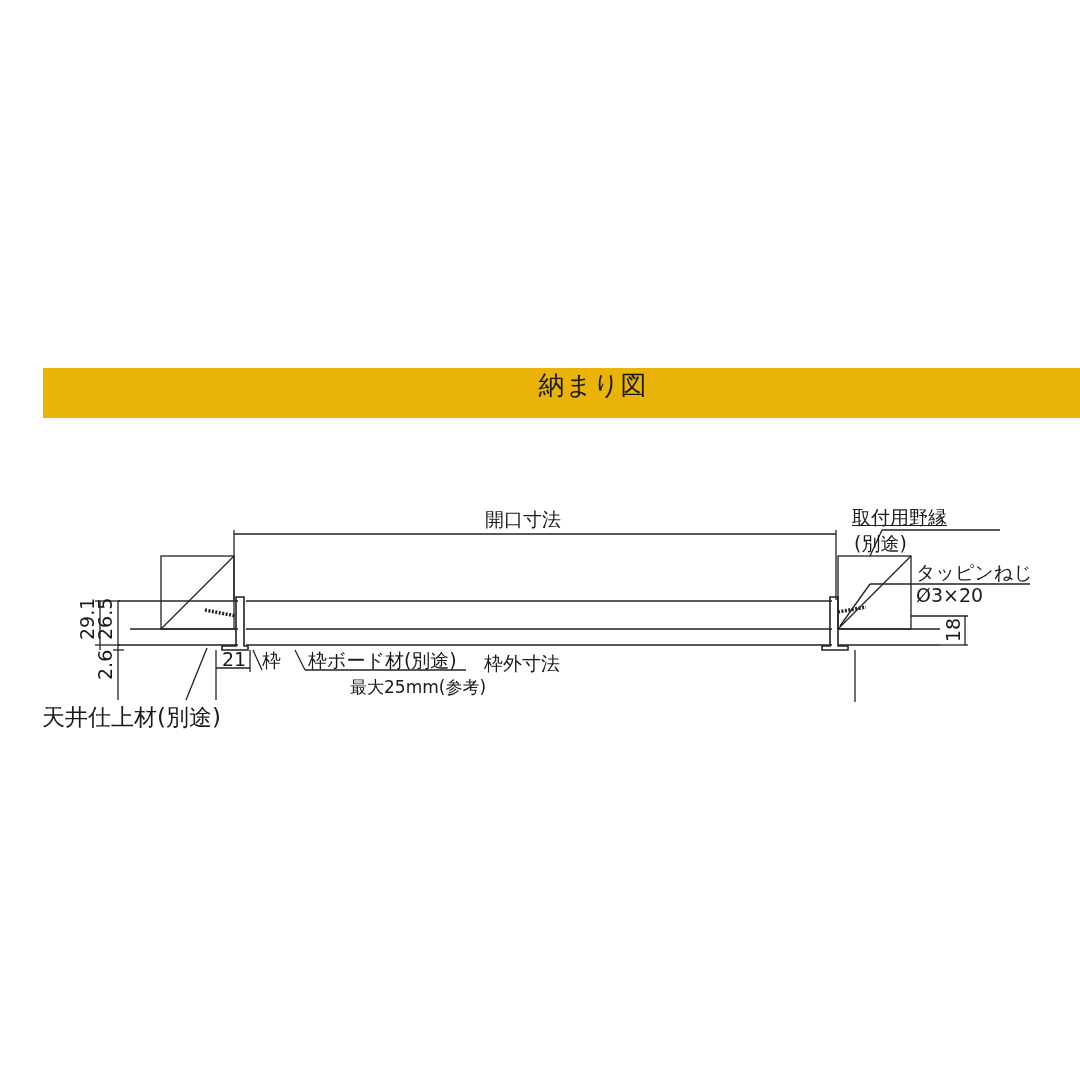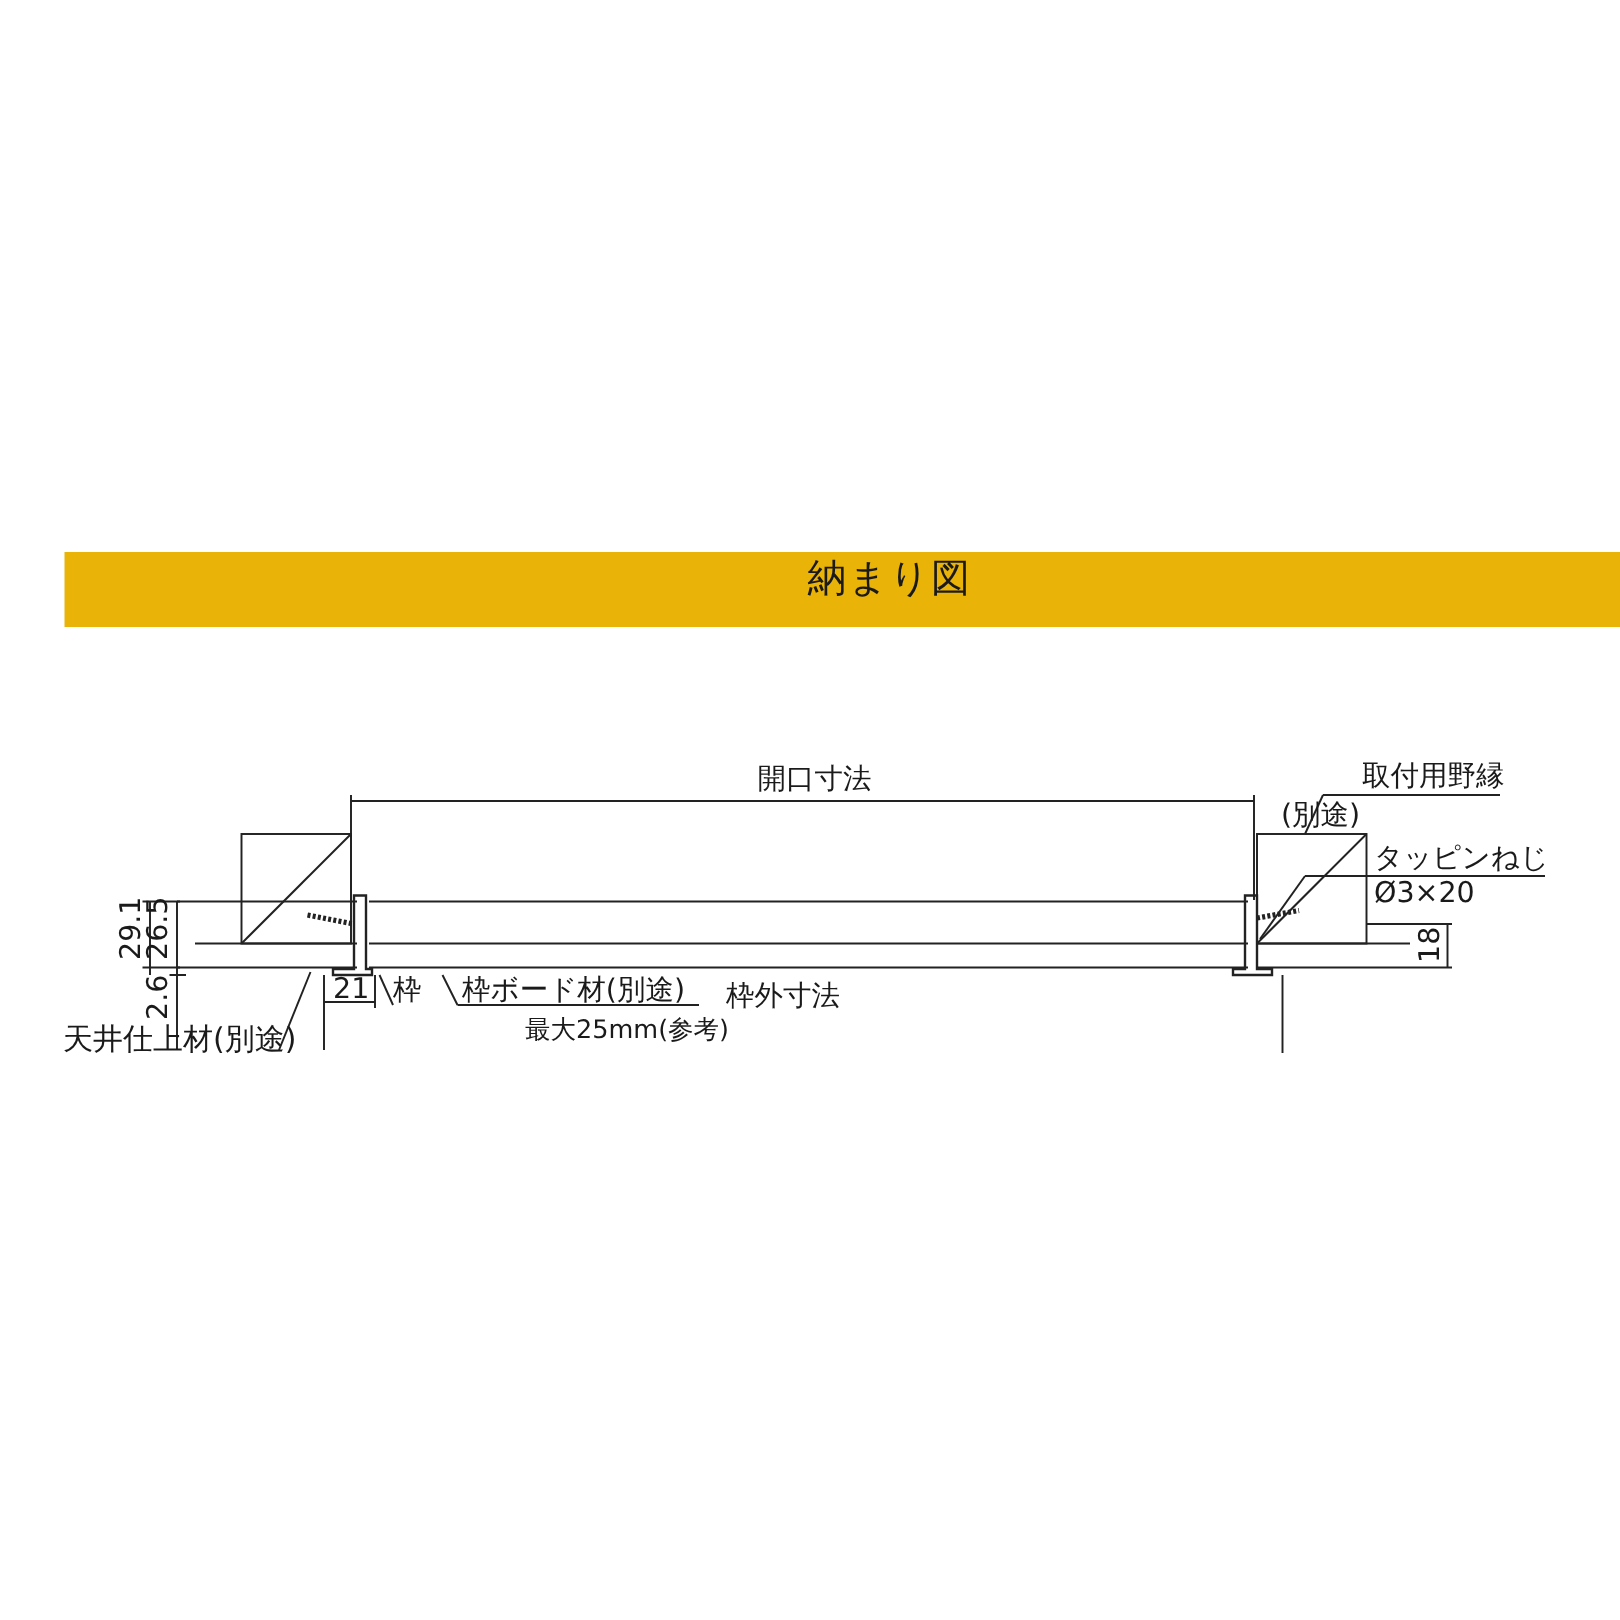"開口寸法" span.lbl { margin-left: 20px -> none }
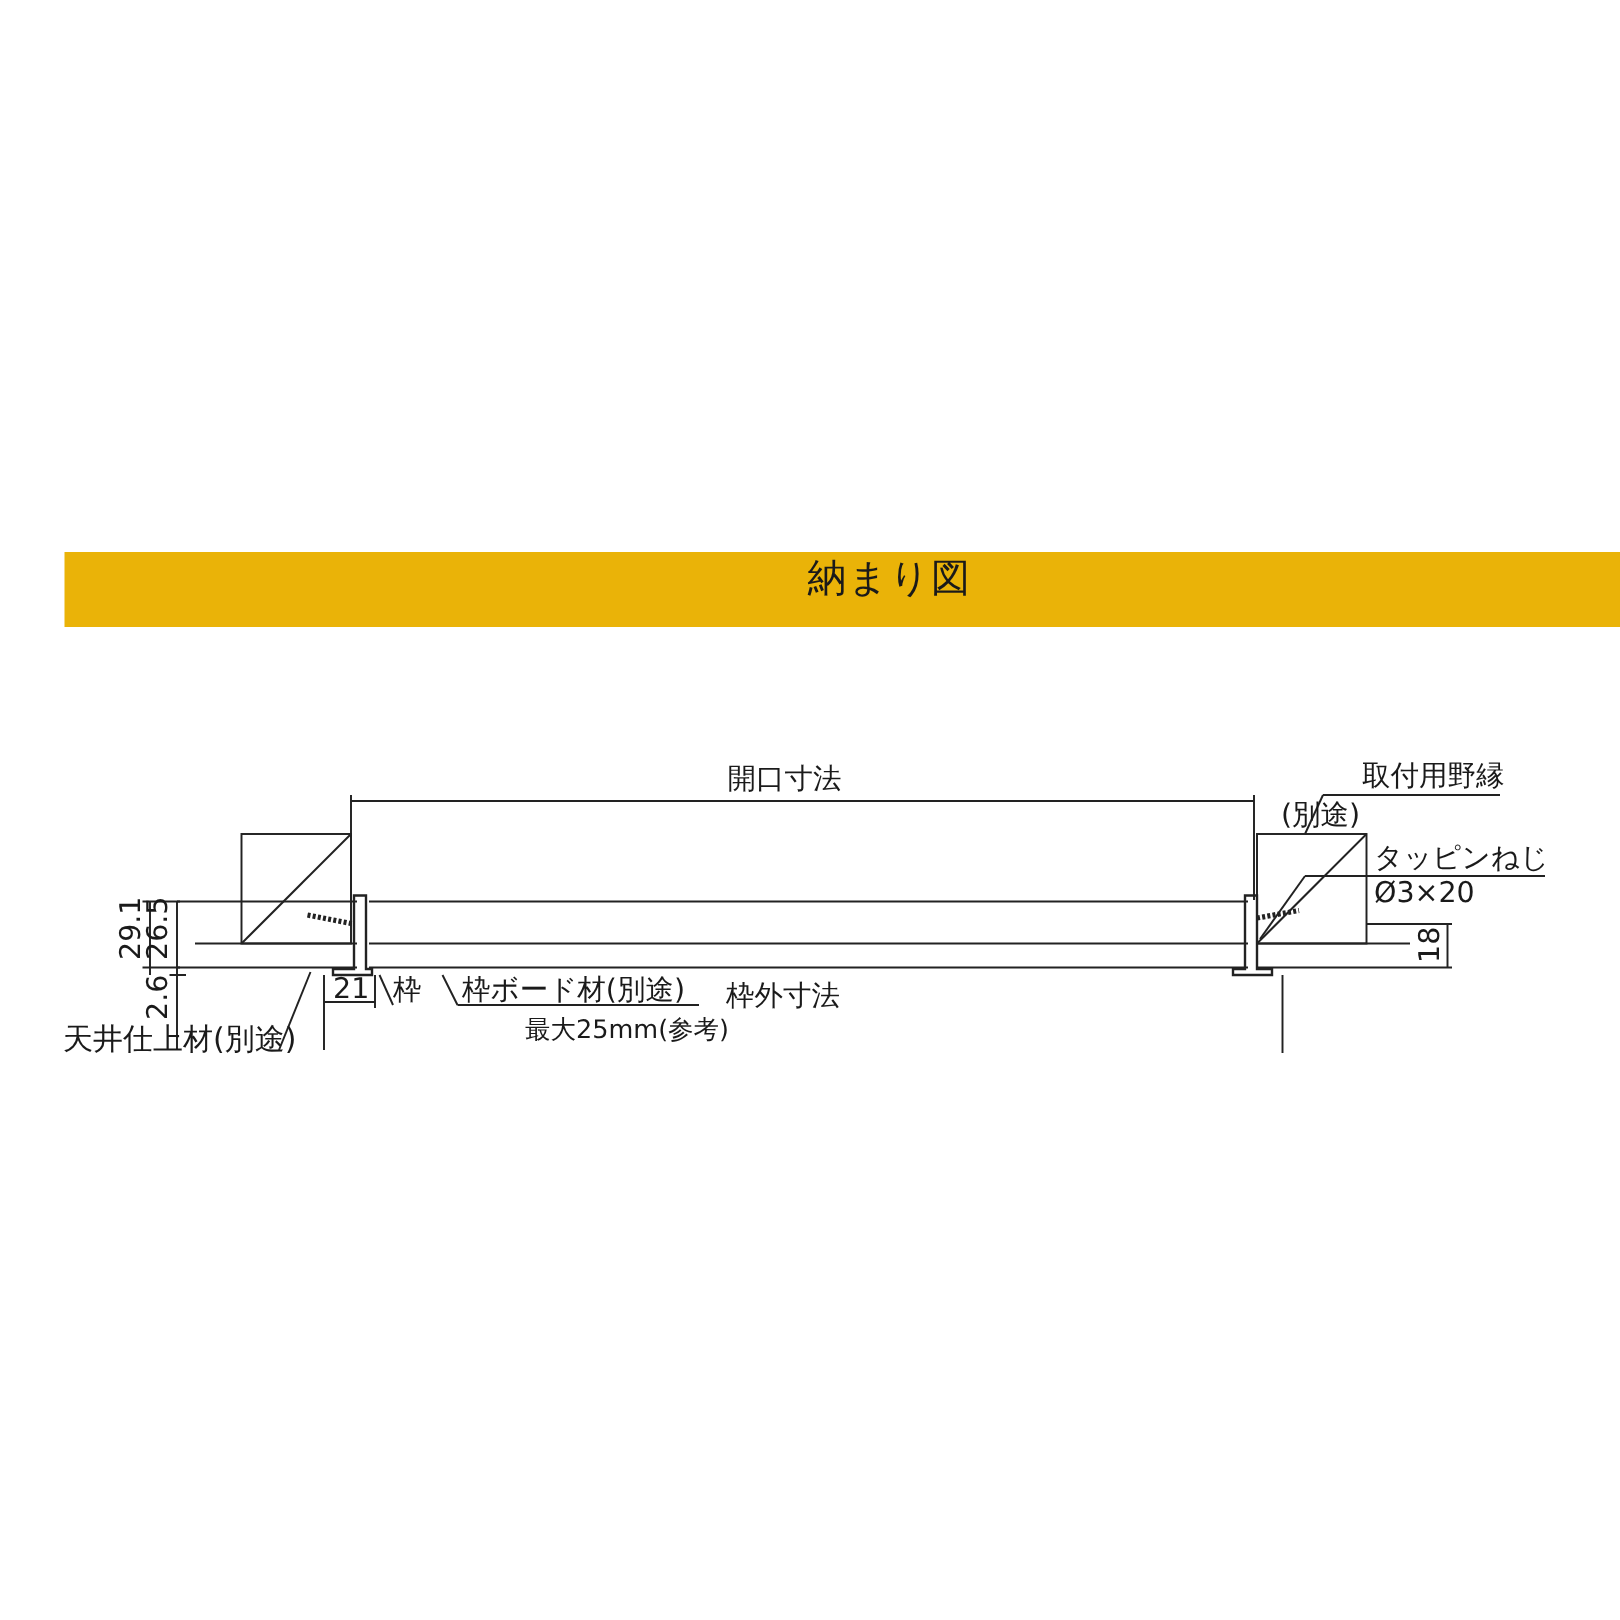"取付用野縁" span.lbl { left: 908px -> 852px; text-decoration: none -> underline }
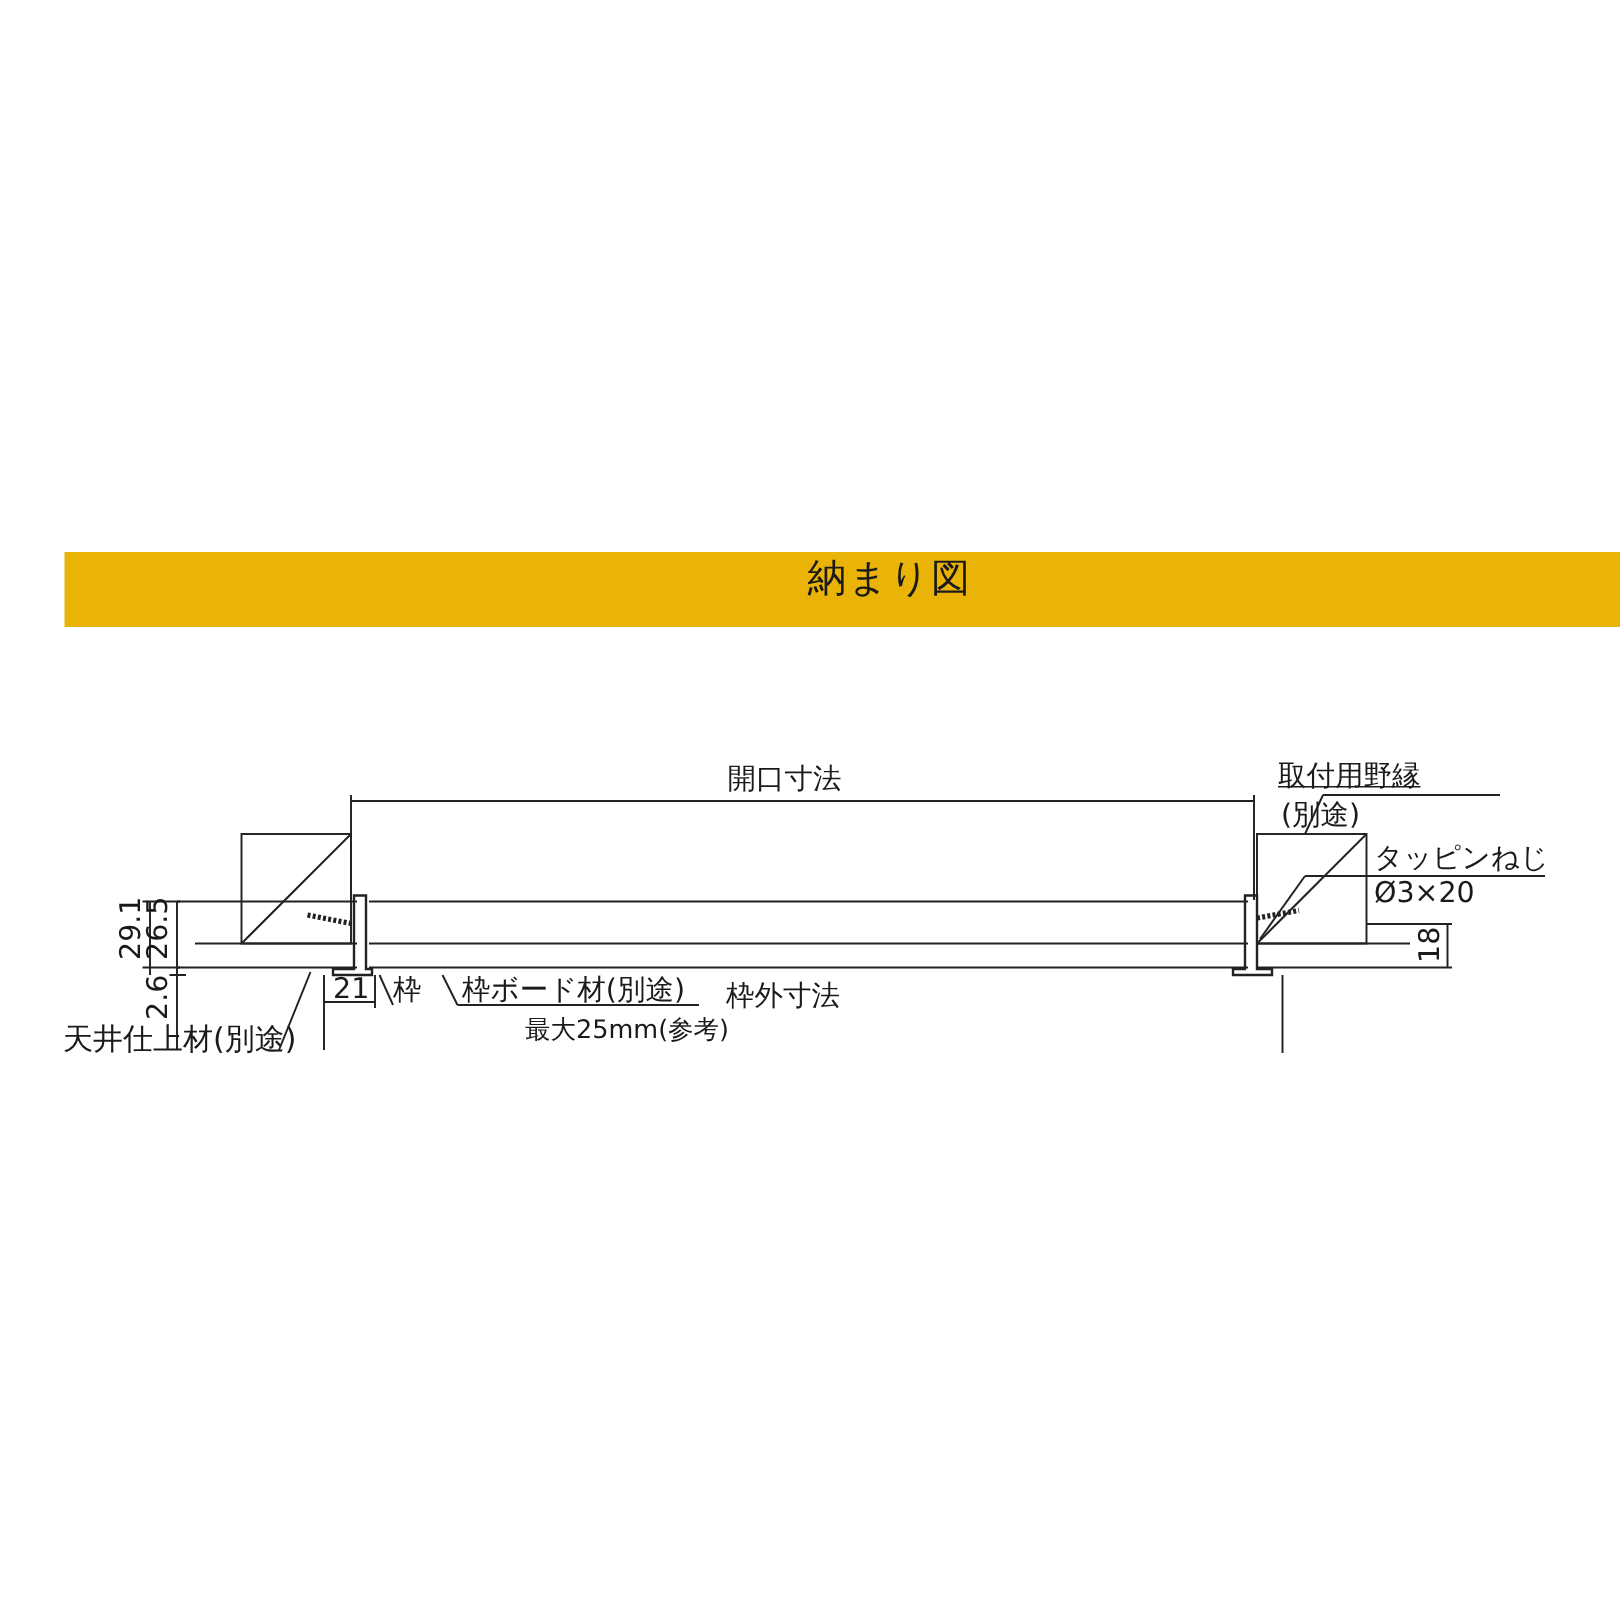"天井仕上材(別途)" .l16 { font-size: 20px -> 23px; margin-top: none -> 24px }
